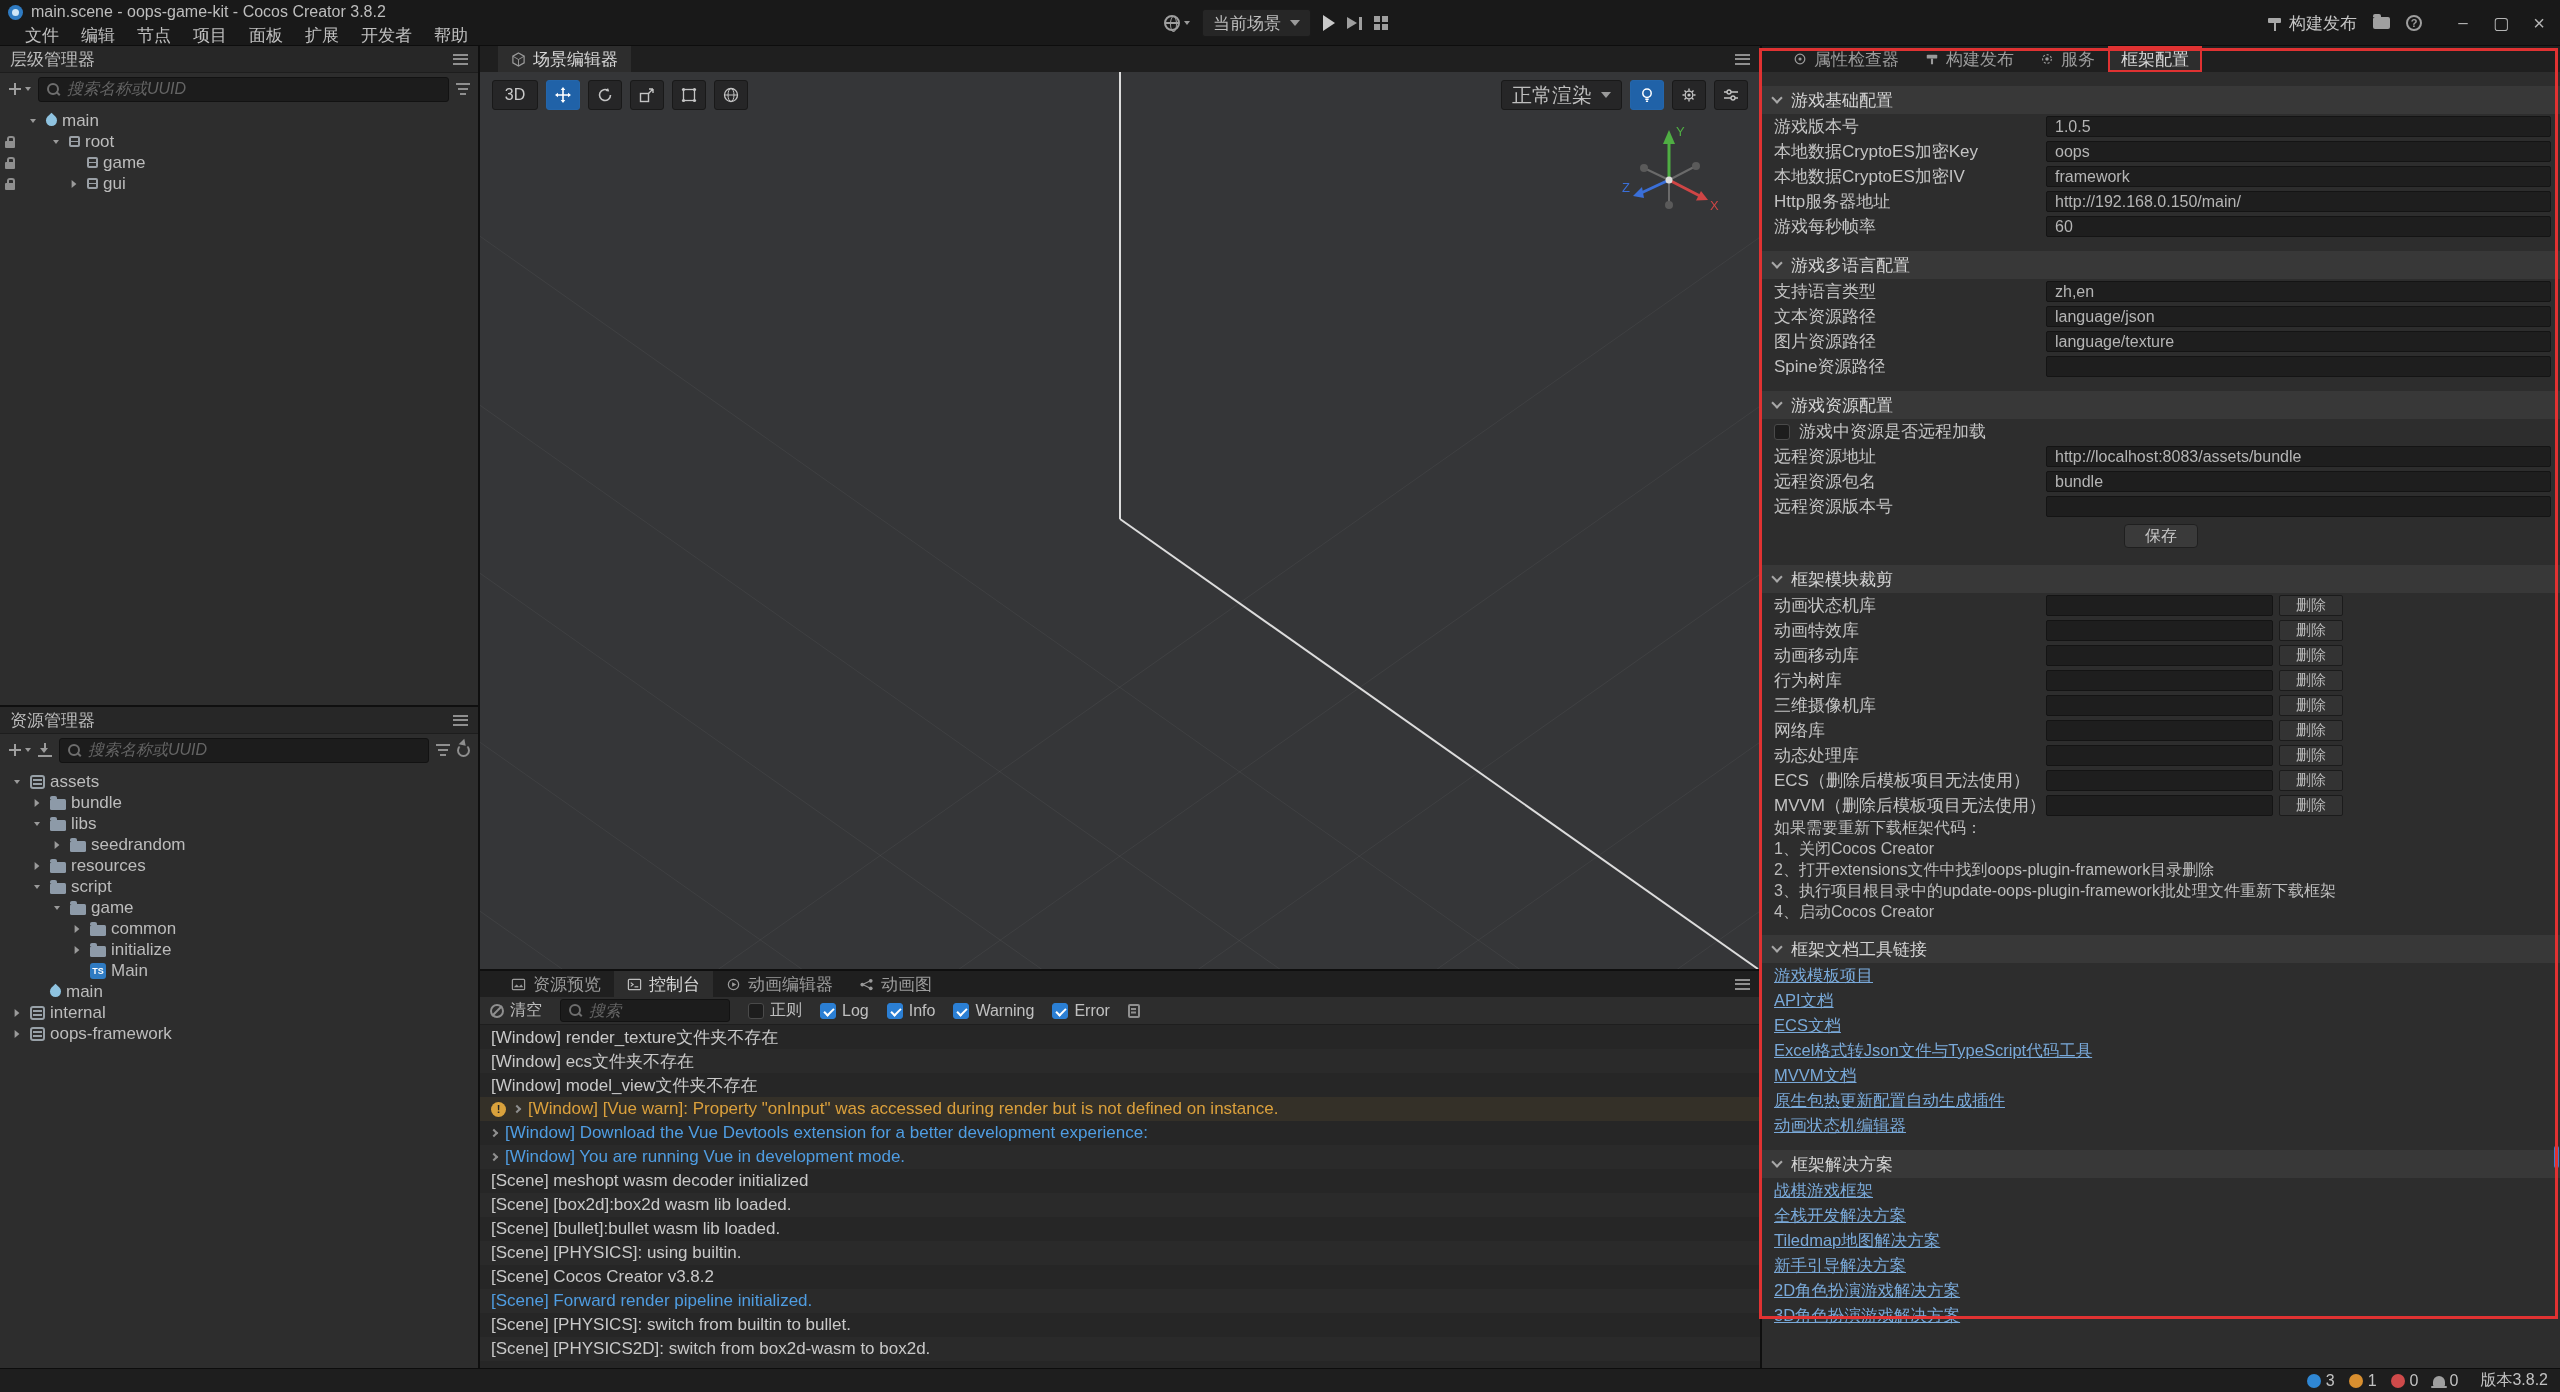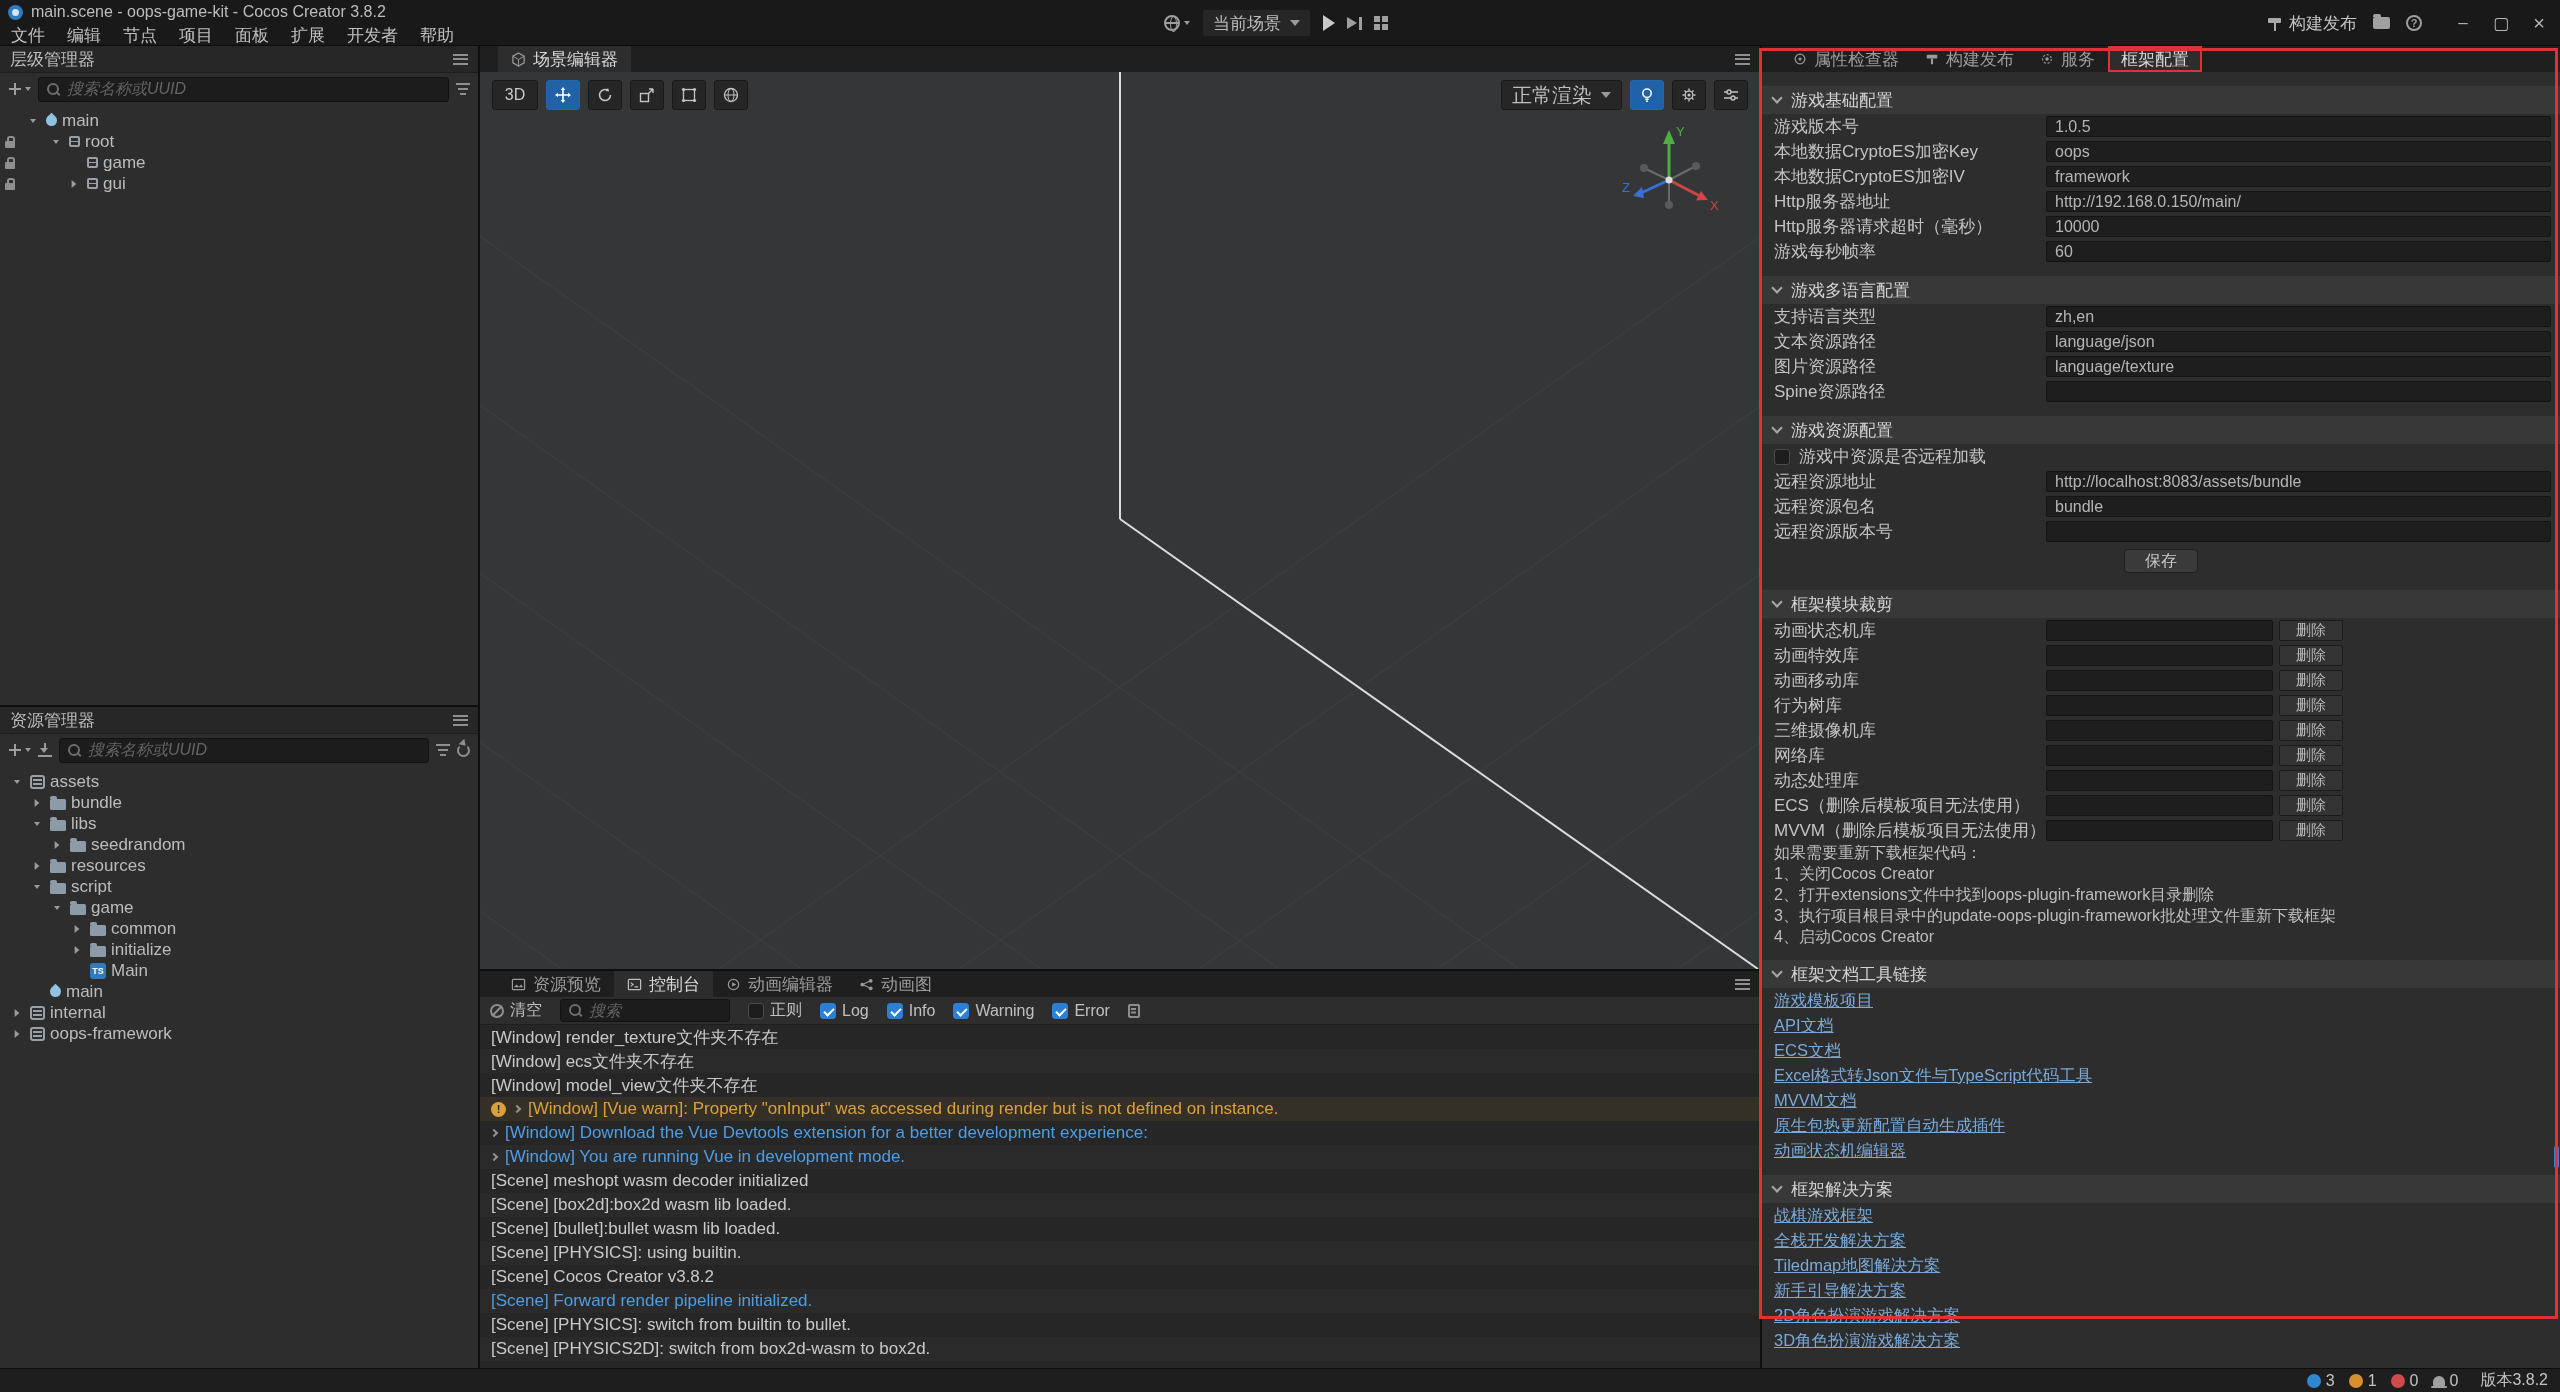"文件" .menu-row { padding-left: 0 -> 14px }
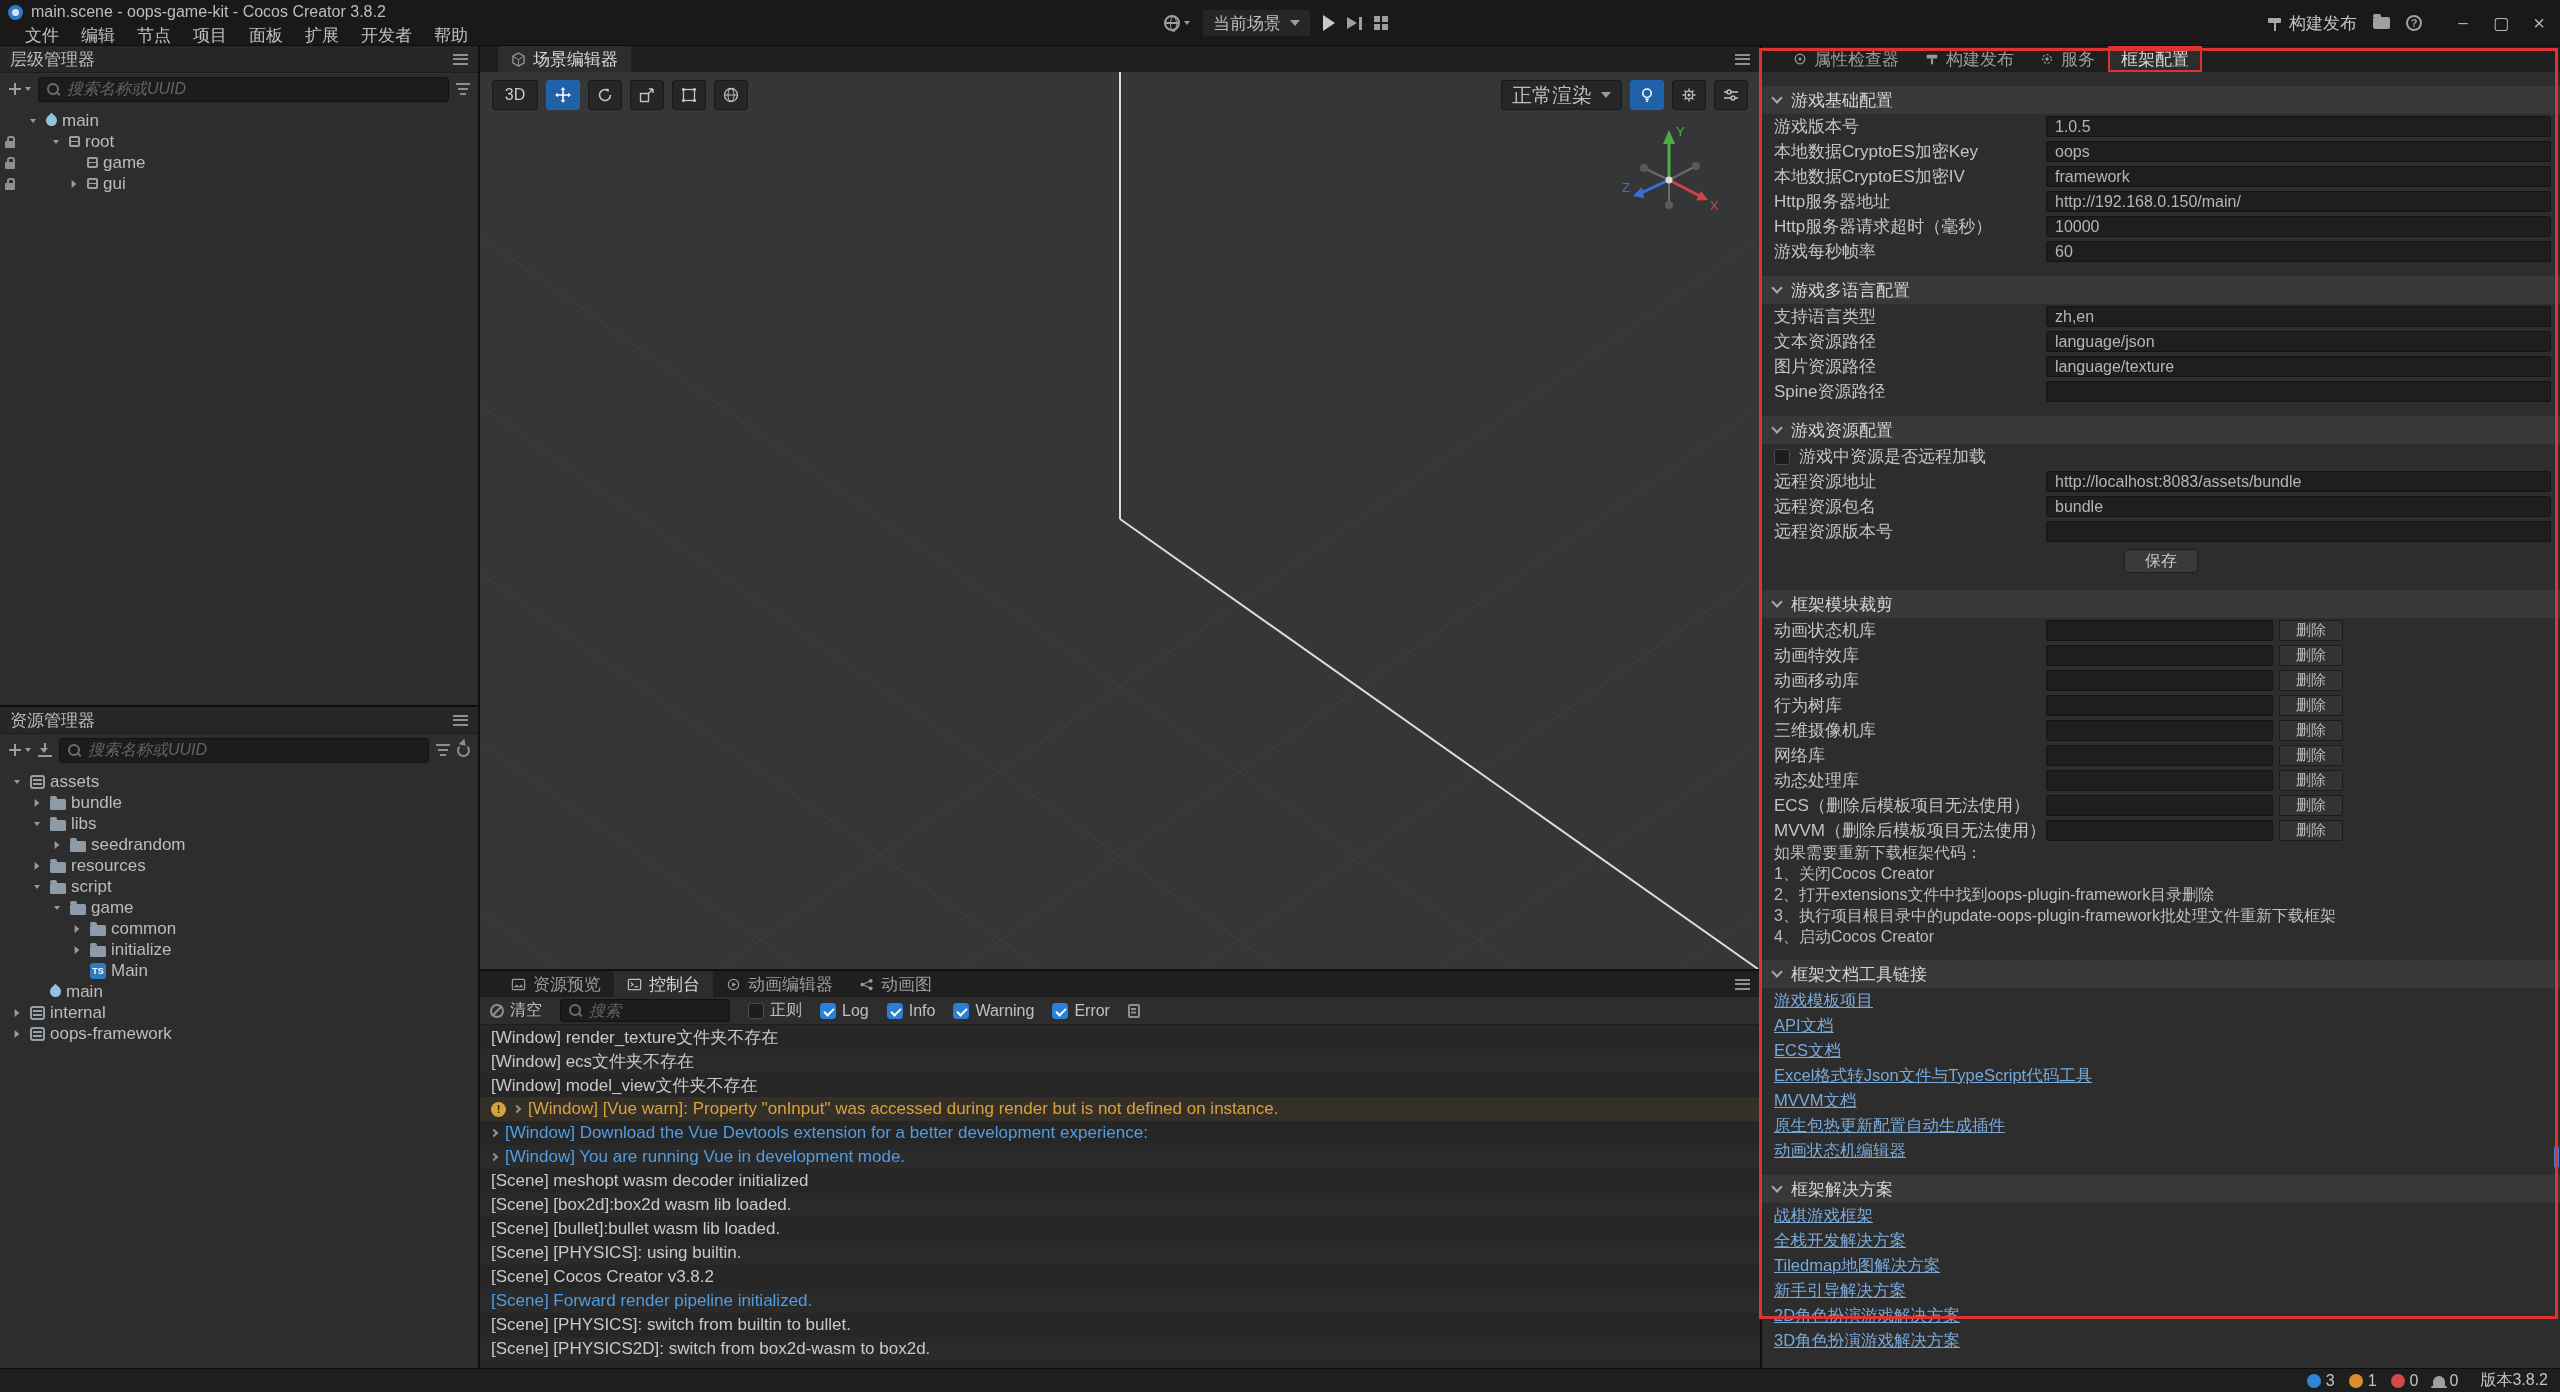"Http服务器请求超时（毫秒）" div.field-row { html: <div> <span>Http服务器请求超时（毫秒）</span> <input> </div> -> none }
